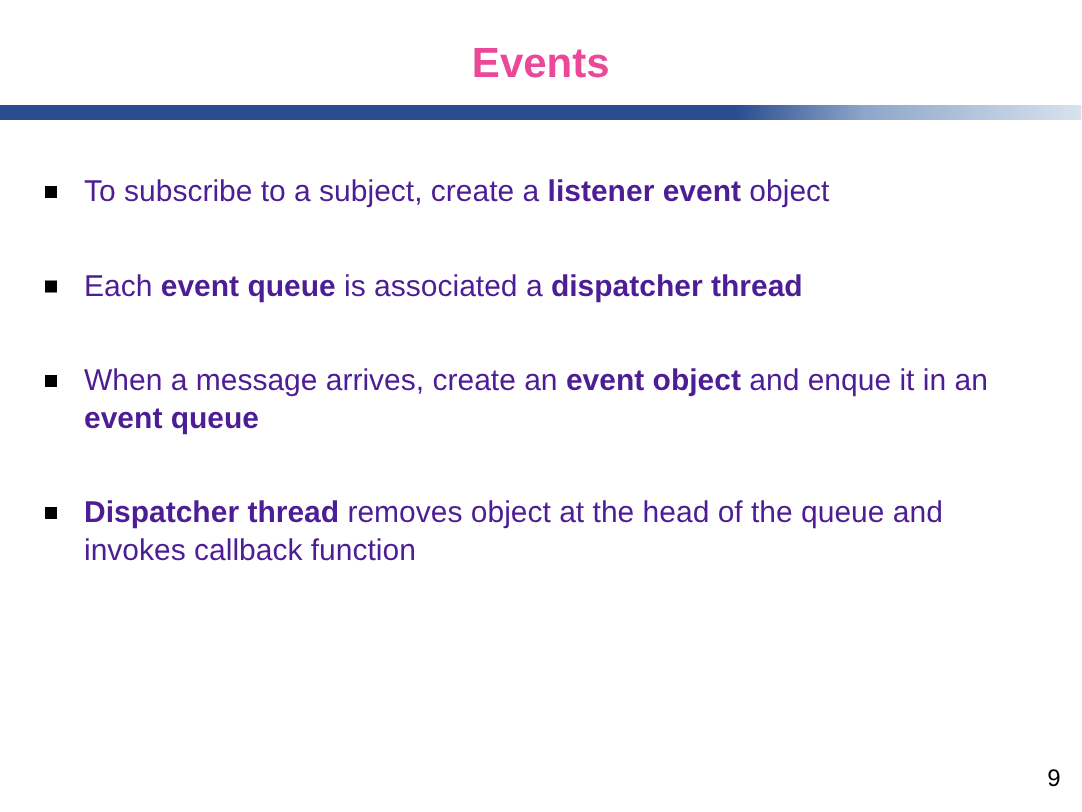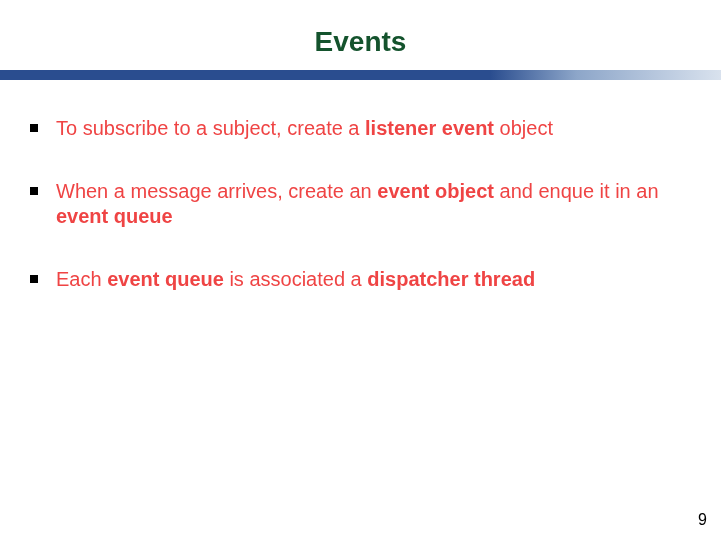"Events" .title { color: #14532d -> #ec4899 }
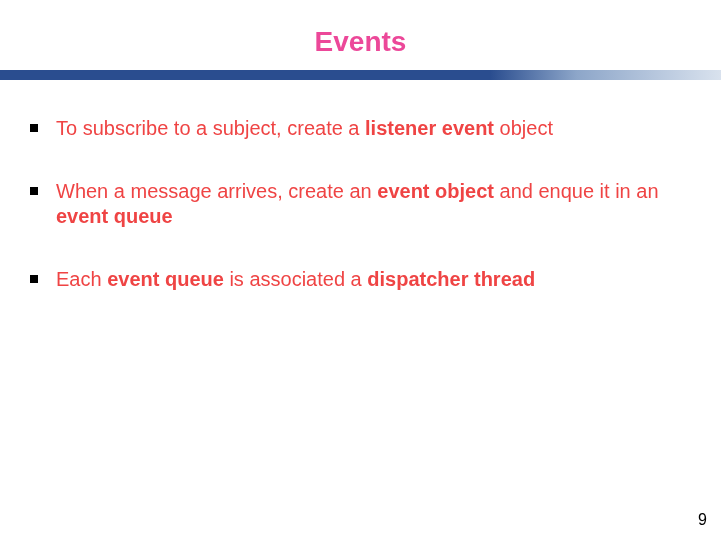"To subscribe to a subject," .bullet-item { color: #ef4444 -> #4c1d95 }
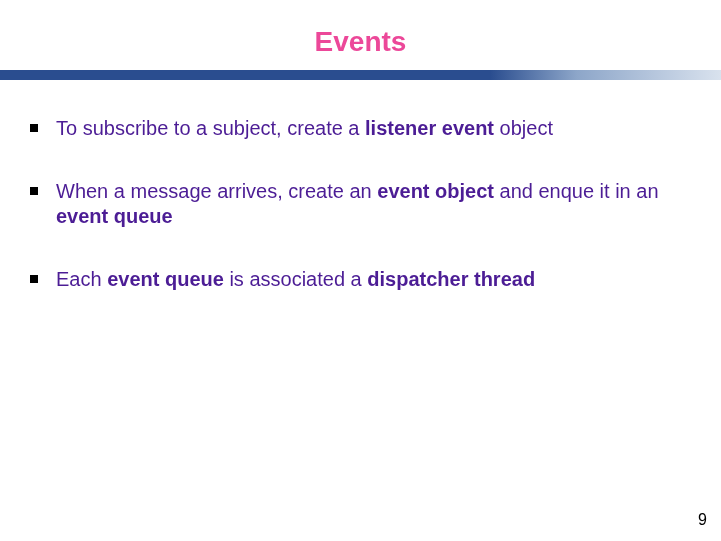"When a message arrives, create" div.bullet-item { order: before "Each event queue is associated" -> after "Each event queue is associated" }
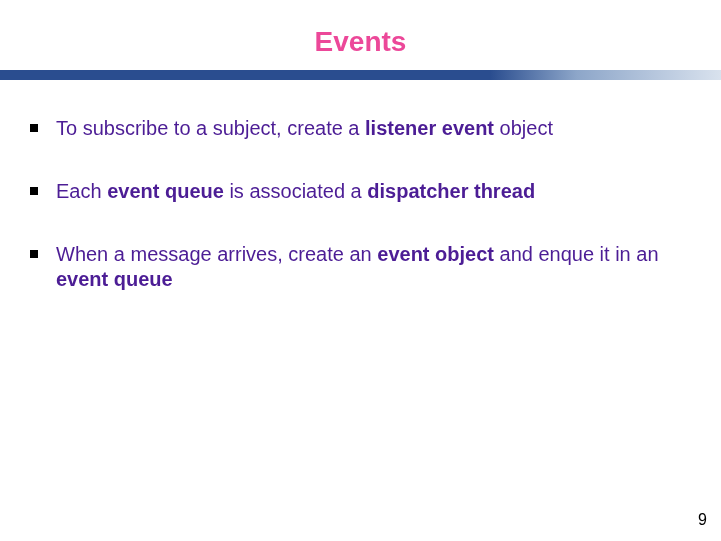"Dispatcher thread removes object at" div.bullet-item { html: none -> <div> <div></div> <div> <span>Dispatcher thread</span><span> removes object at the head of the queue and invokes callback function</span> </div> </div> }
